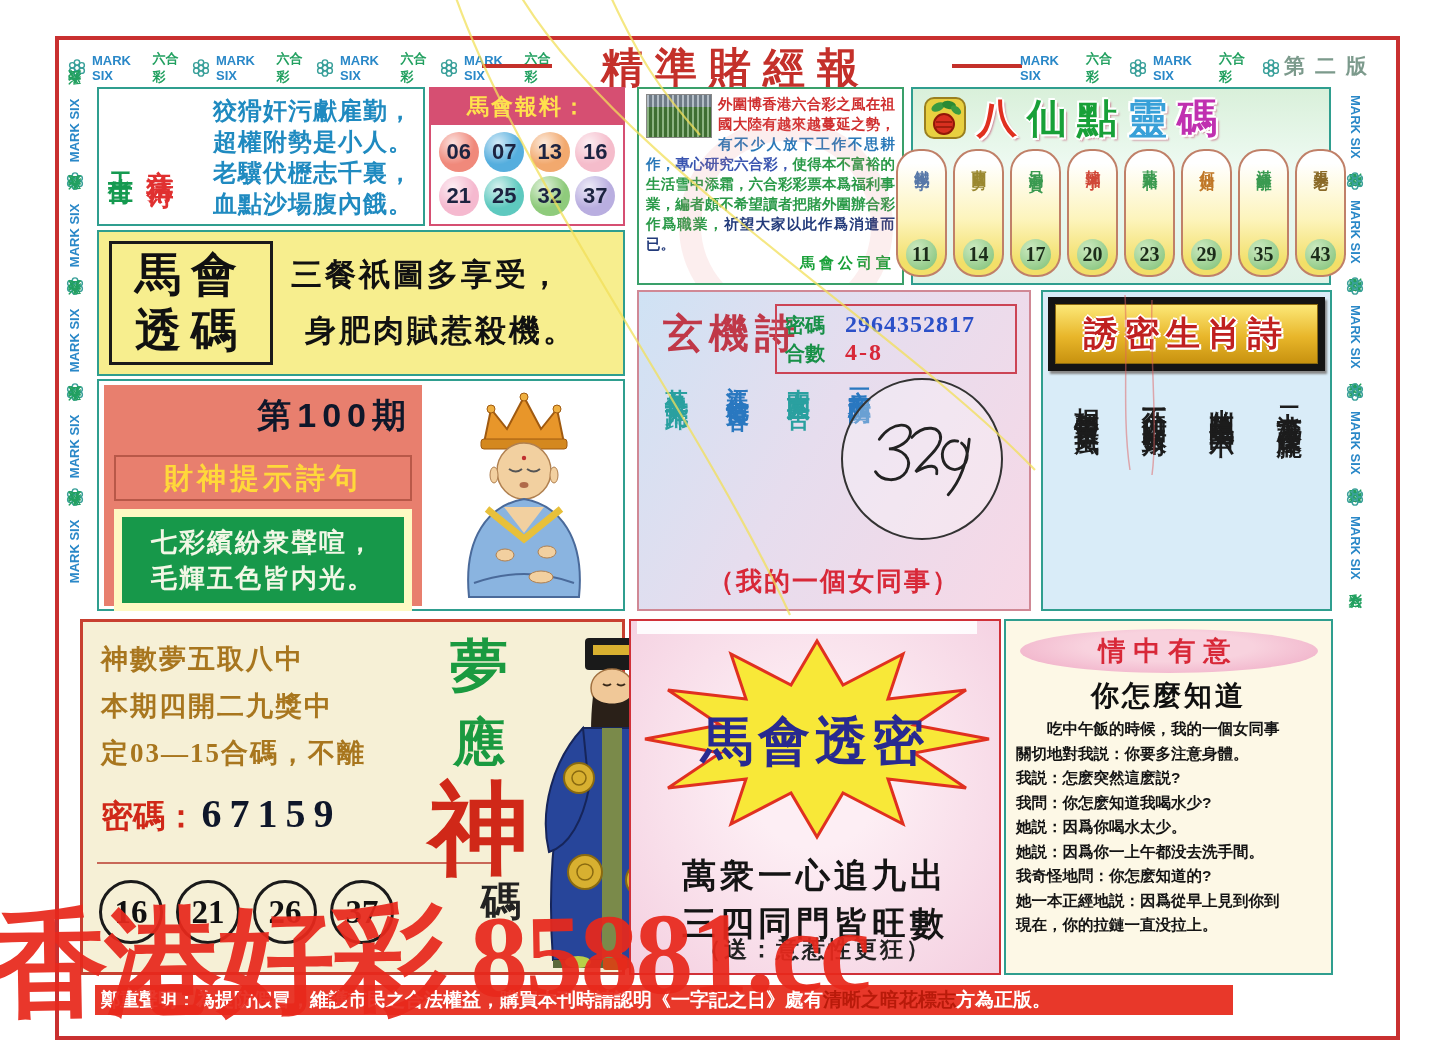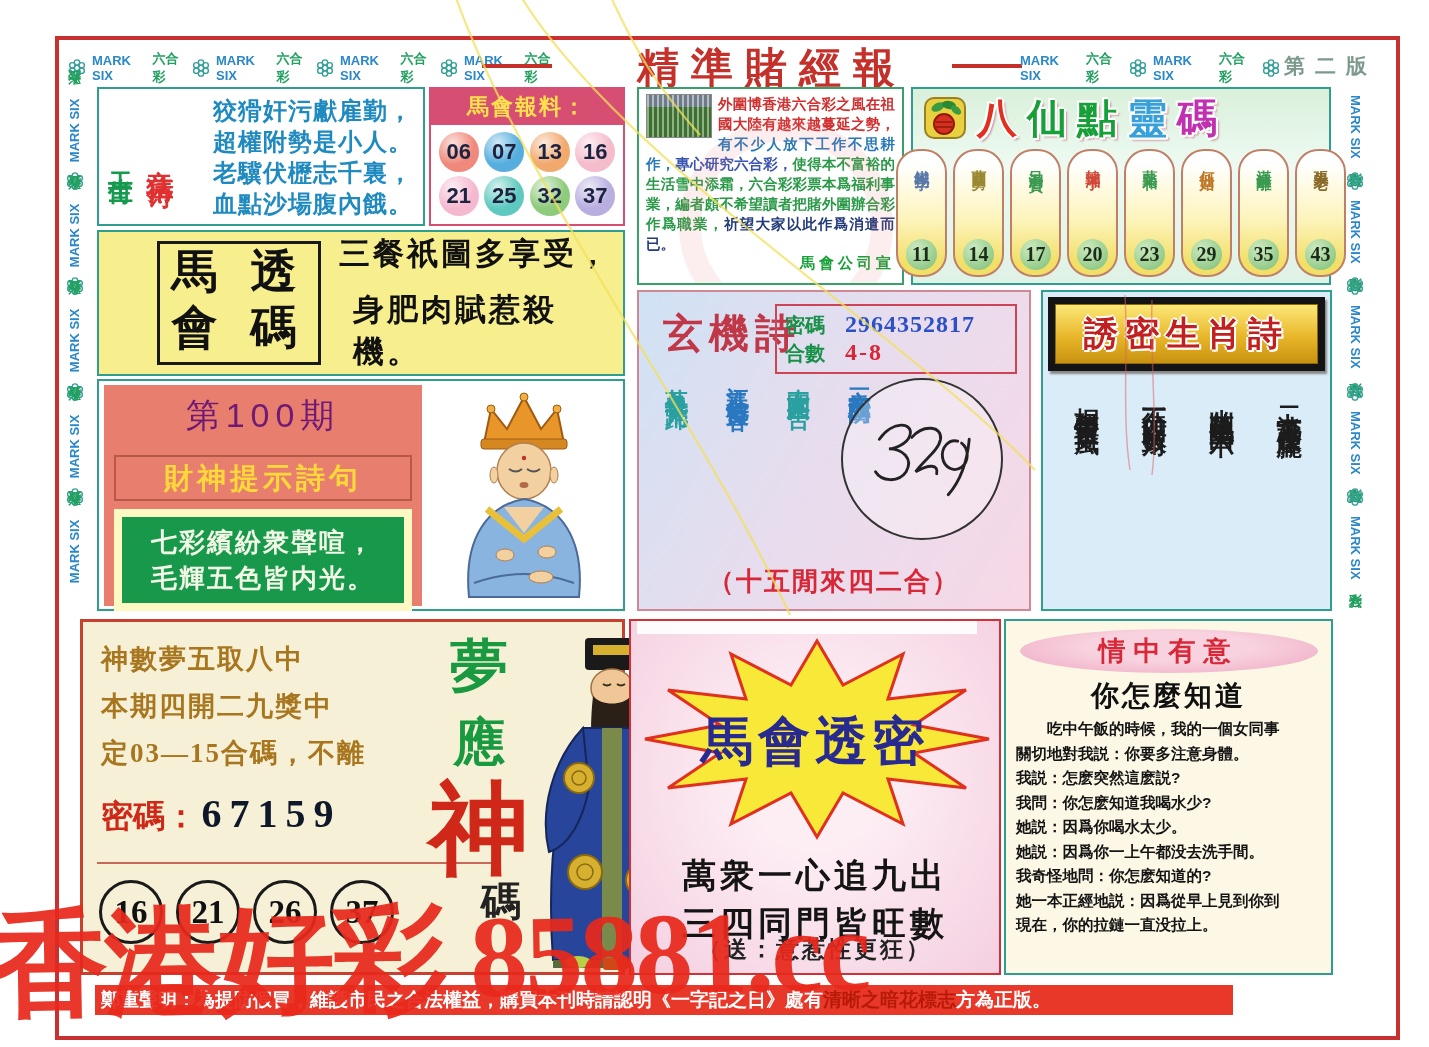"精準賭經報" #masthead { left: 572px -> 536px }
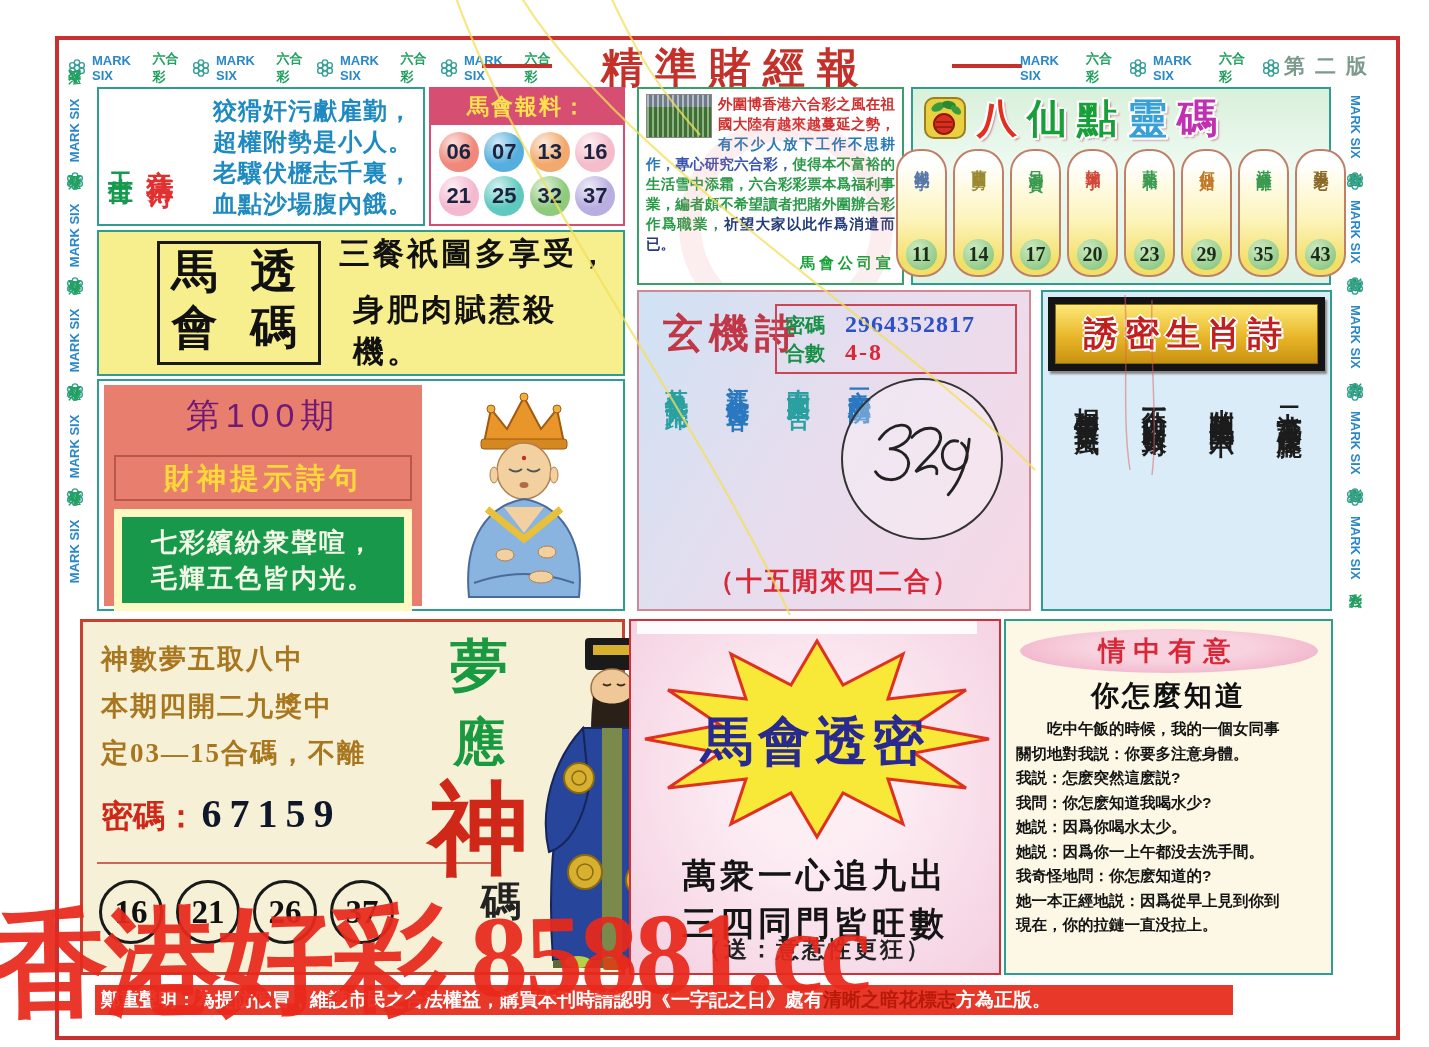"馬會" #touma .lblbox { flex-direction: none -> column; margin-left: 48px -> none }
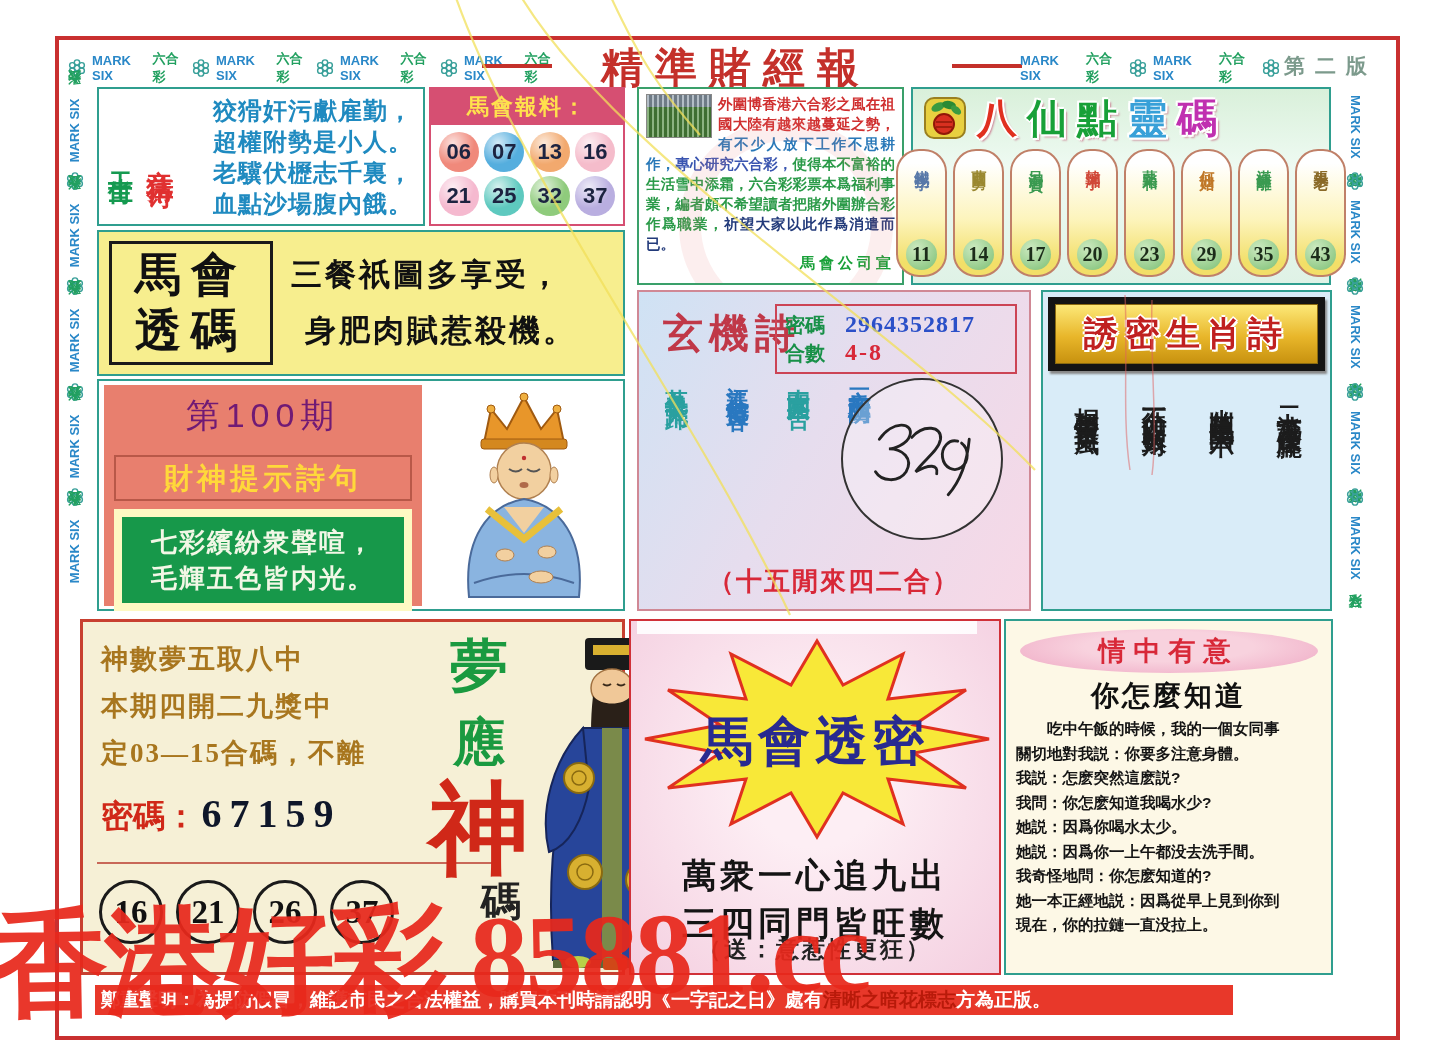"第100期" #caishen .issue { color: #701a75 -> #0f172a; font-weight: normal -> bold; text-align: center -> right }
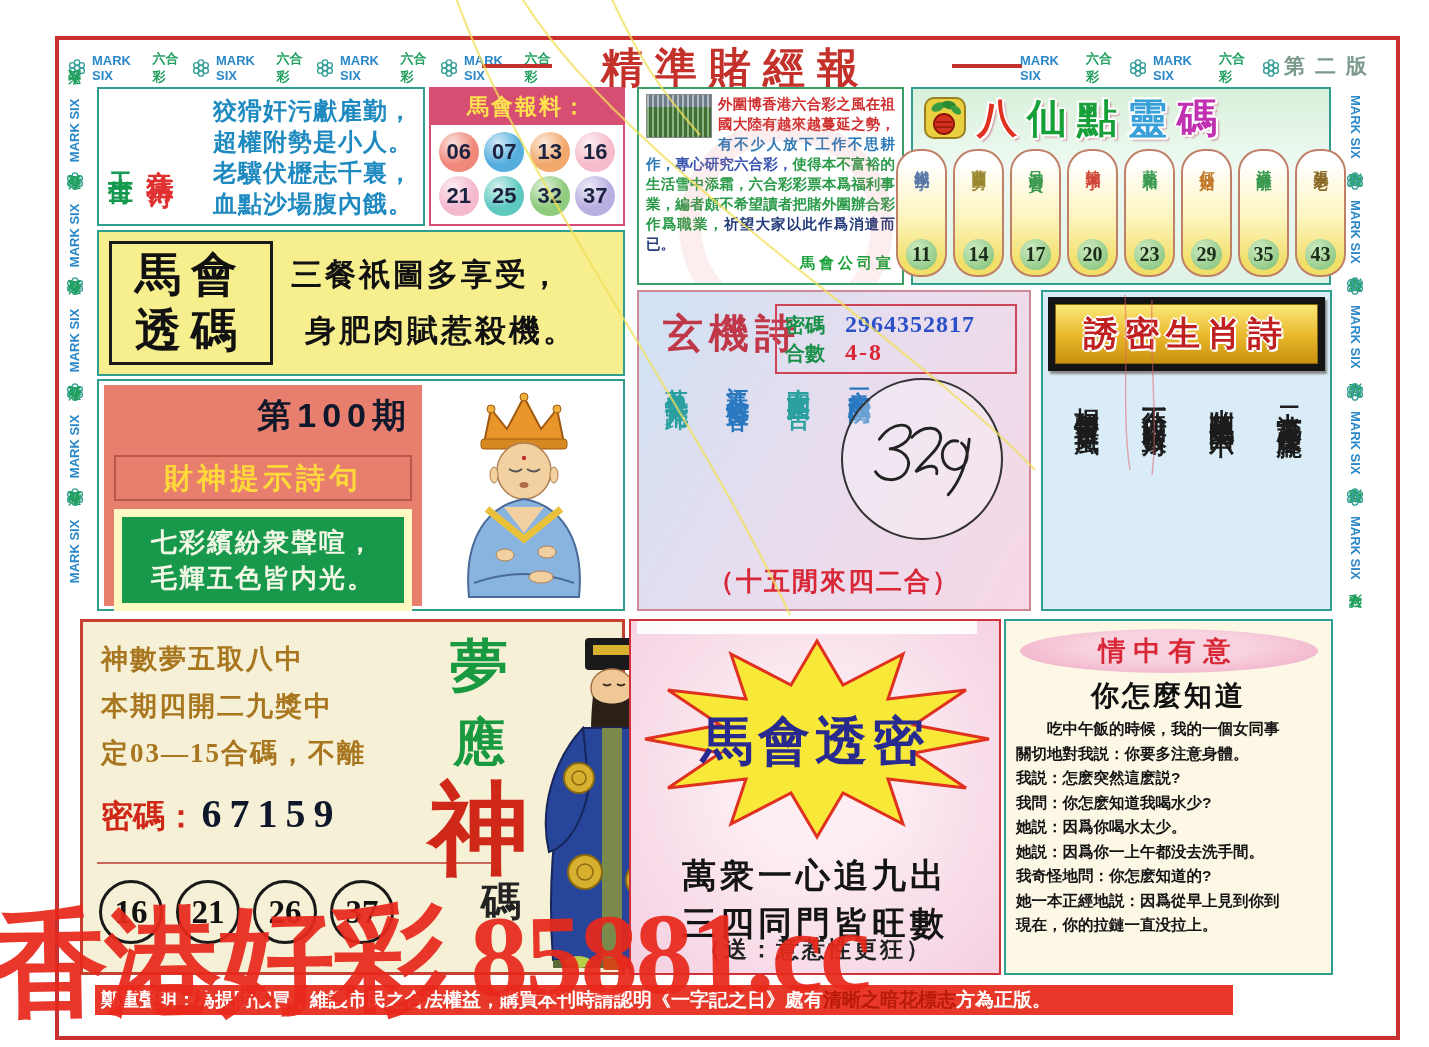"（十五閒來四二合）" div.footer { text: 十五閒來四二合 -> 我的一個女同事 }
